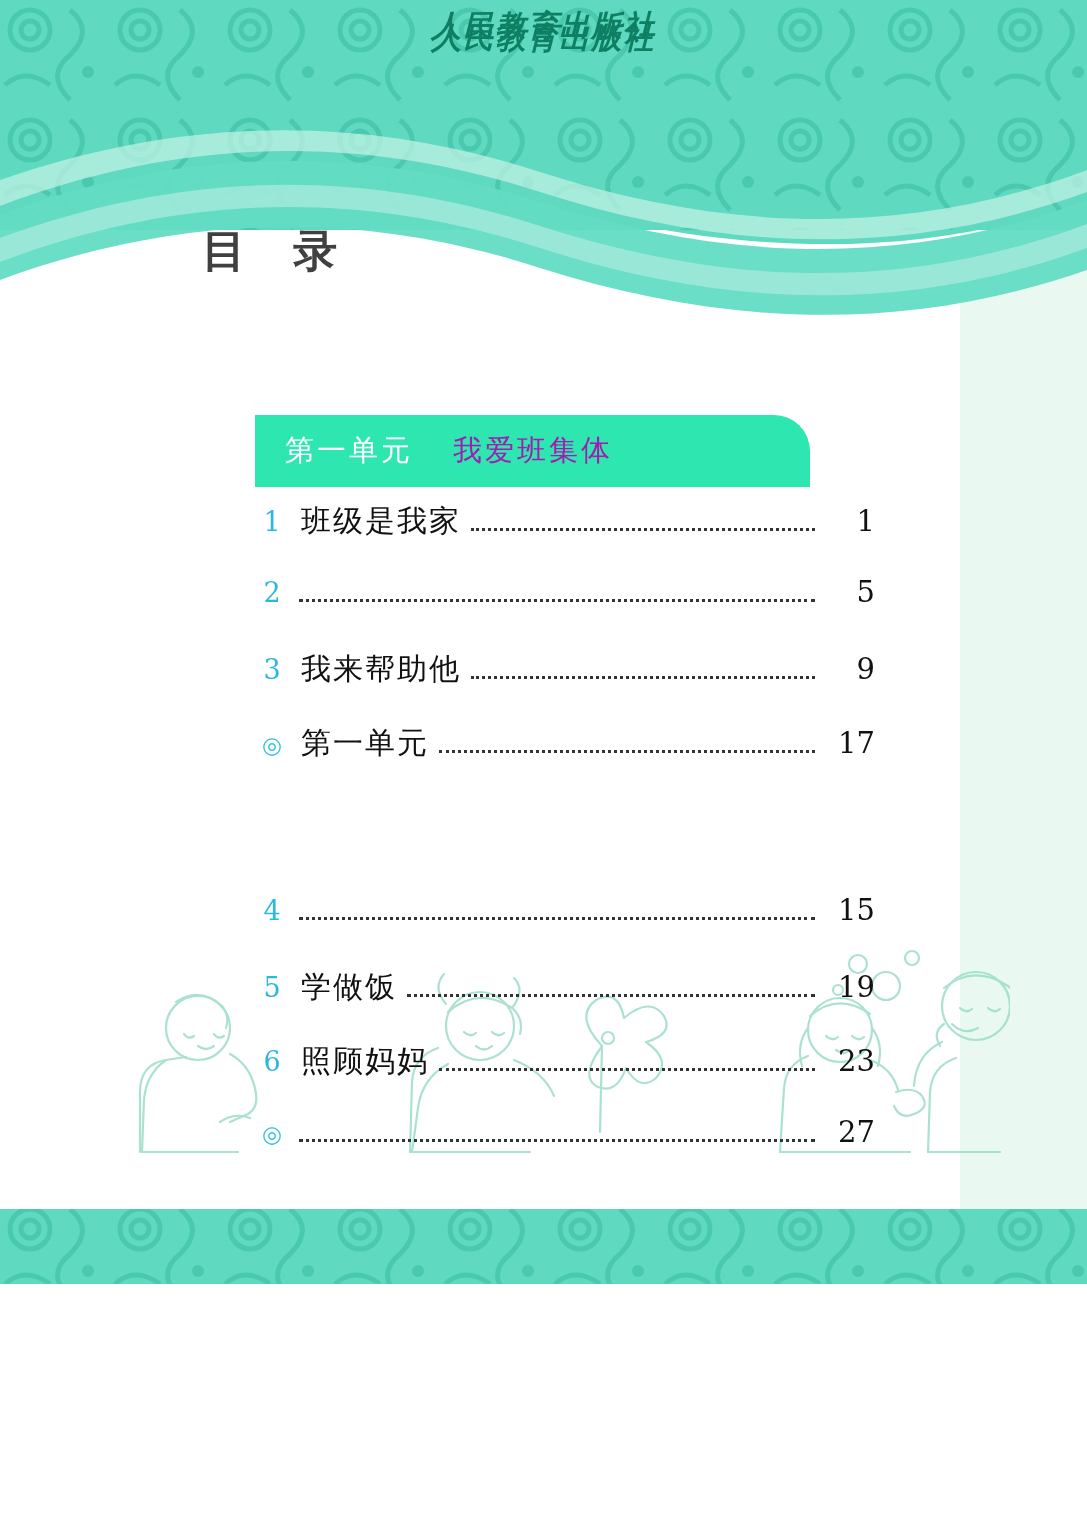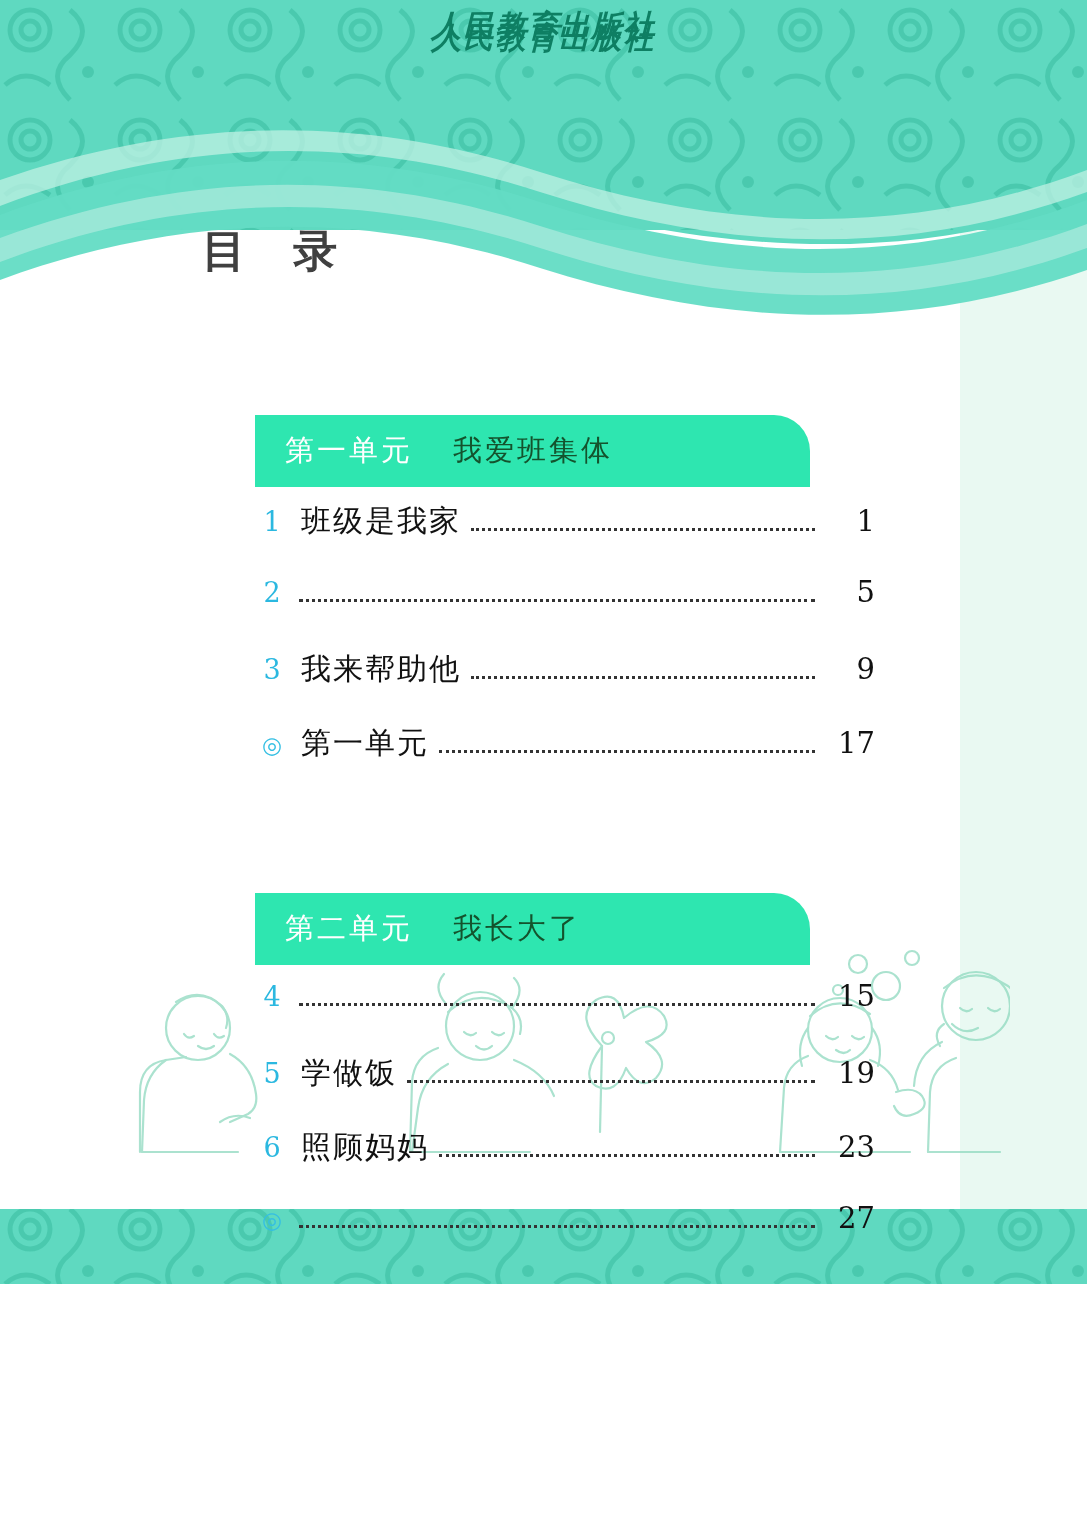"我爱班集体" .unit-header .unit-title { color: #14532d -> #a21caf }
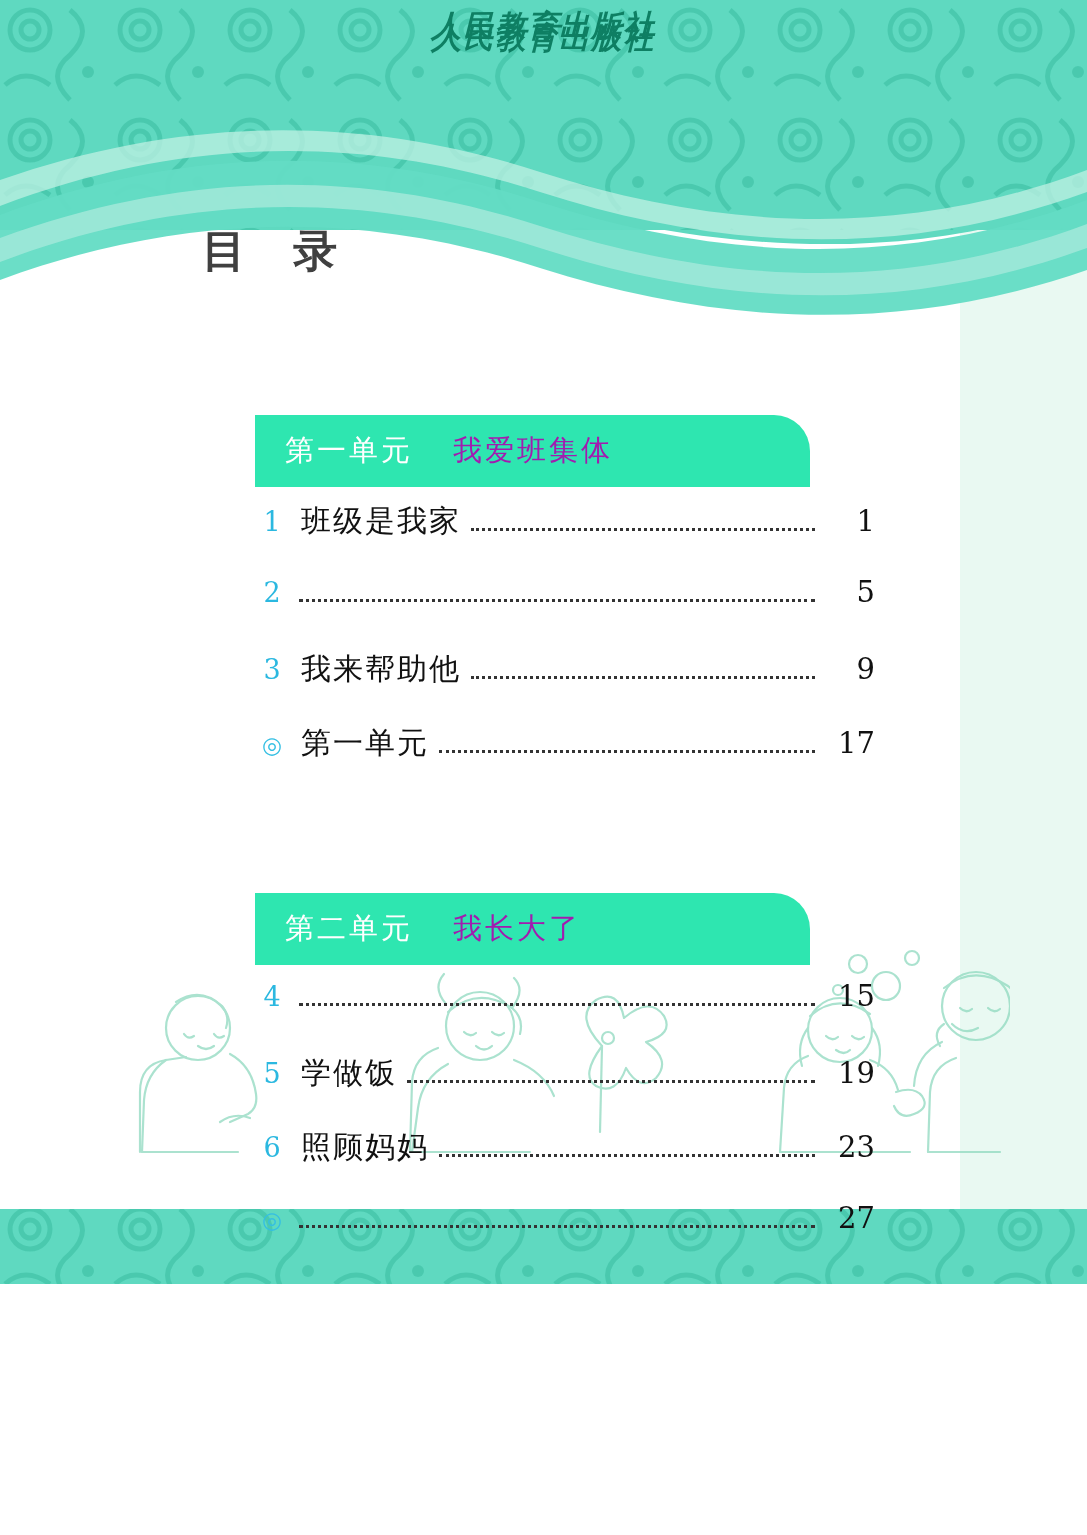"第二单元" div.unit-header { html: <div> <span>第二单元</span> <span>我长大了</span> </div> -> none }
